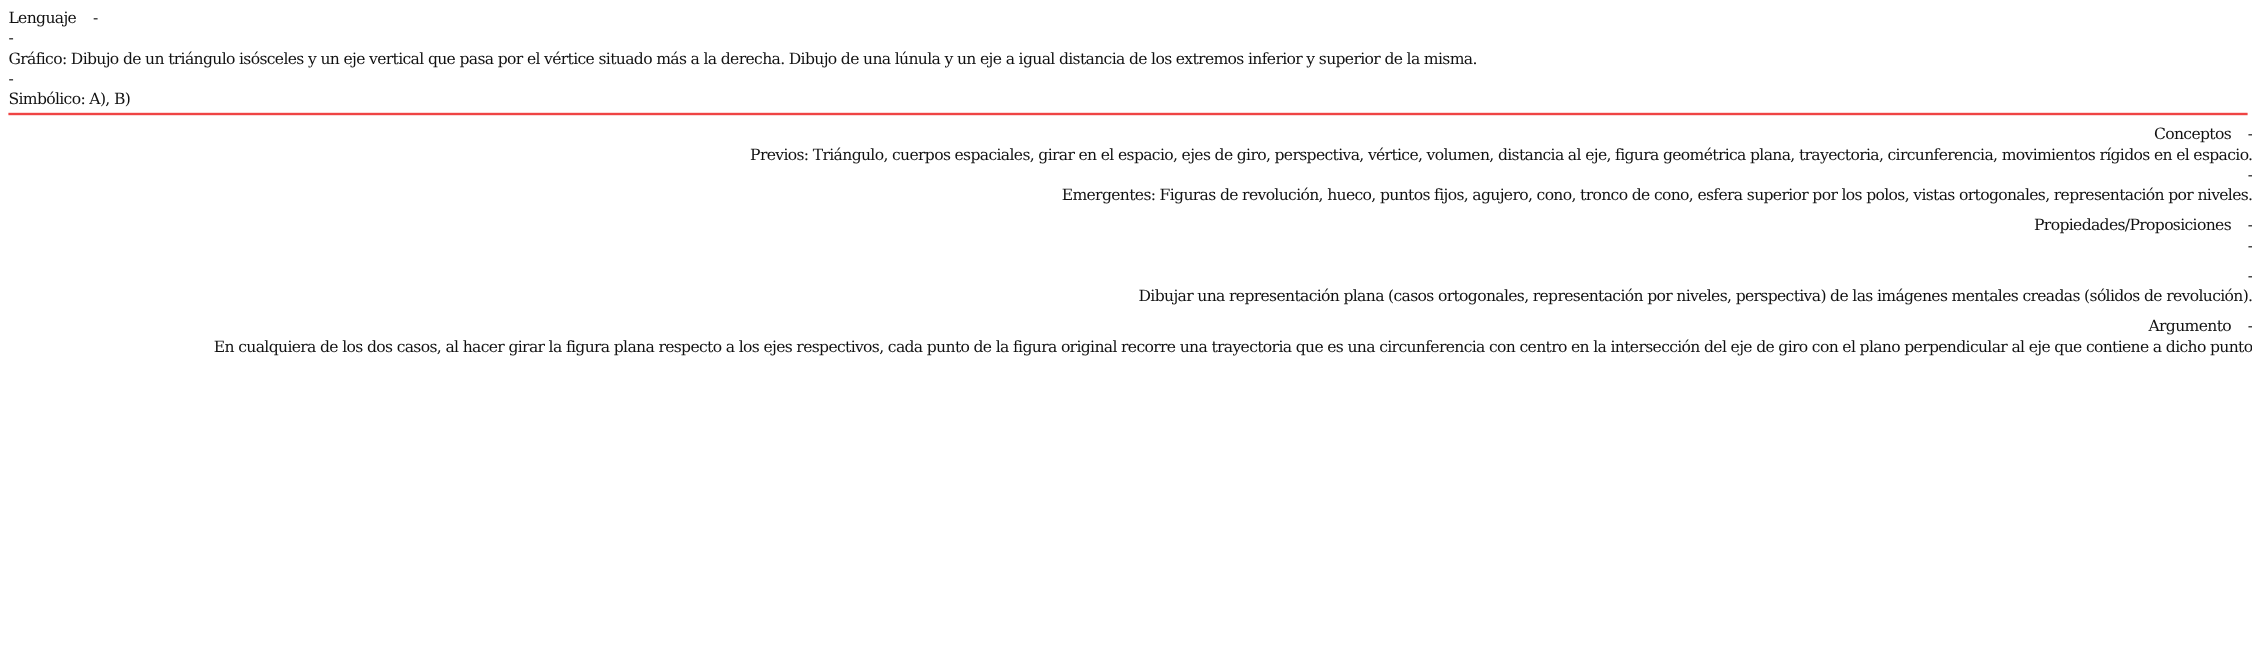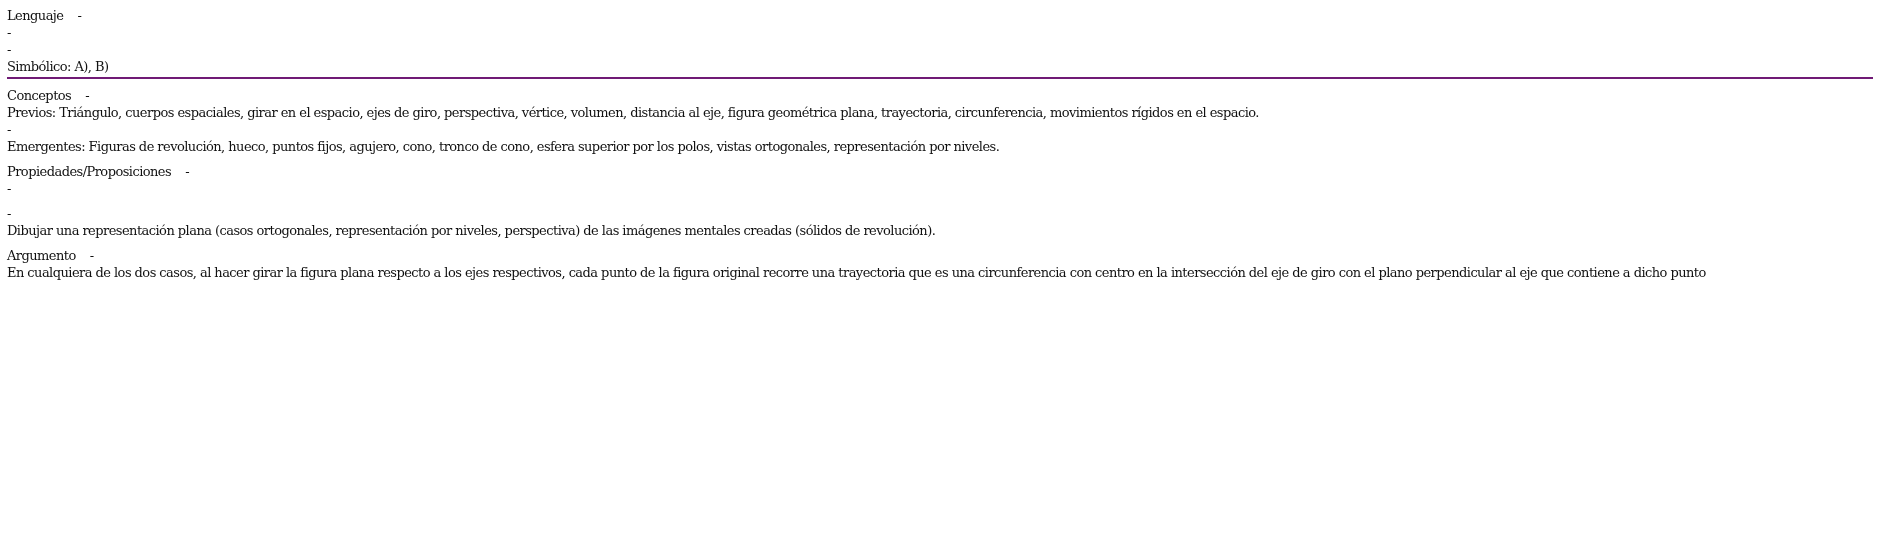"Lenguaje -" .section.ruled { border-bottom: 2px solid #701a75 -> 2px solid #ef4444 }
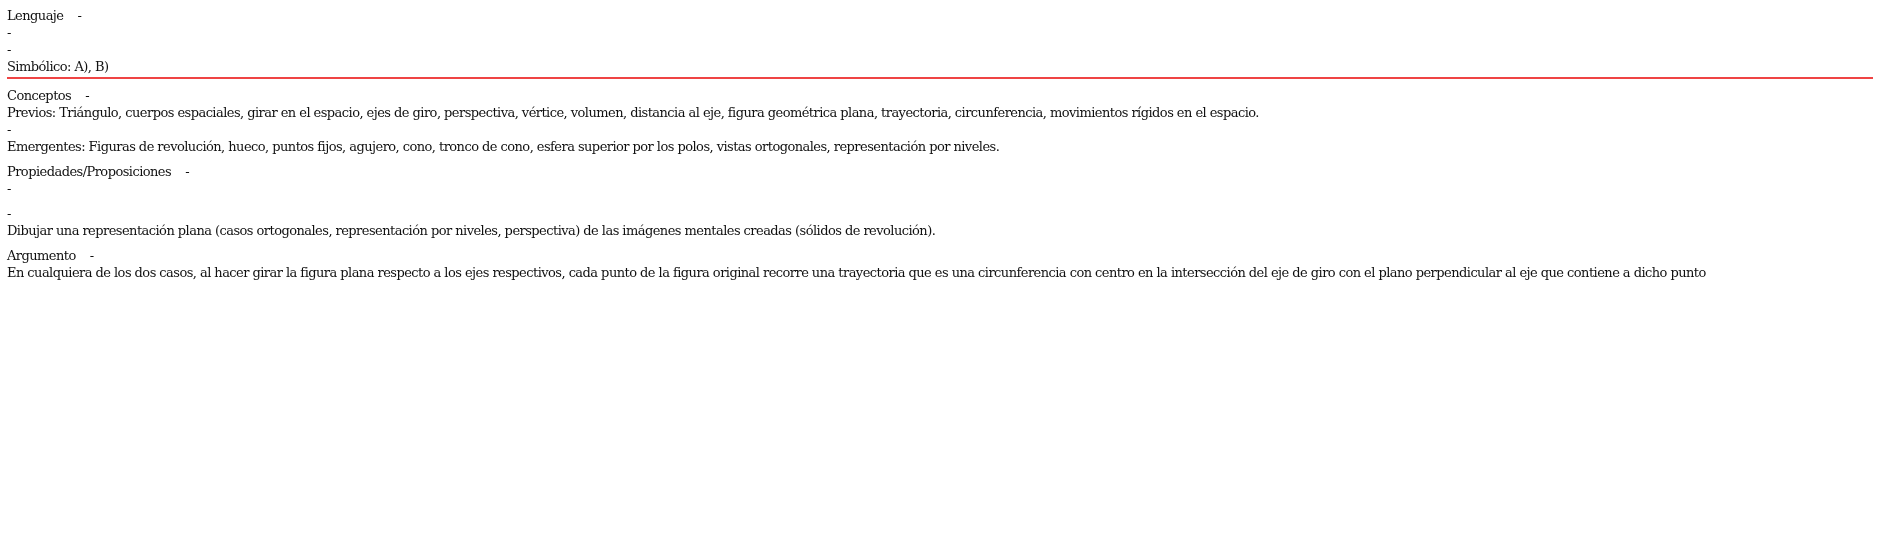"Gráfico: Dibujo de un triángulo" div.line { html: none -> <div>Gráfico: Dibujo de un triángulo isósceles y un eje vertical que pasa por el vértice situado más a la derecha. Dibujo de una lúnula y un eje a igual distancia de los extremos inferior y superior de la misma.</div> }
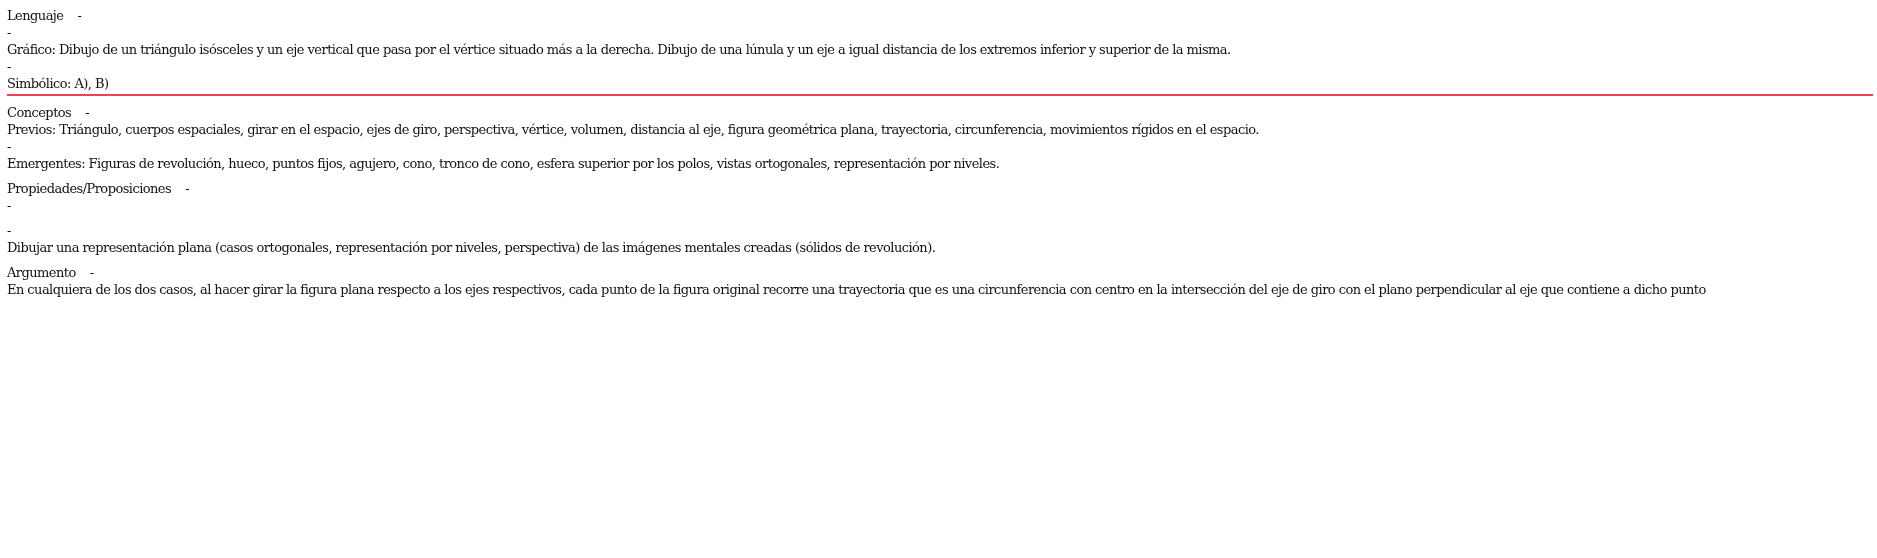"Conceptos -" .section + .section { text-align: none -> right }
